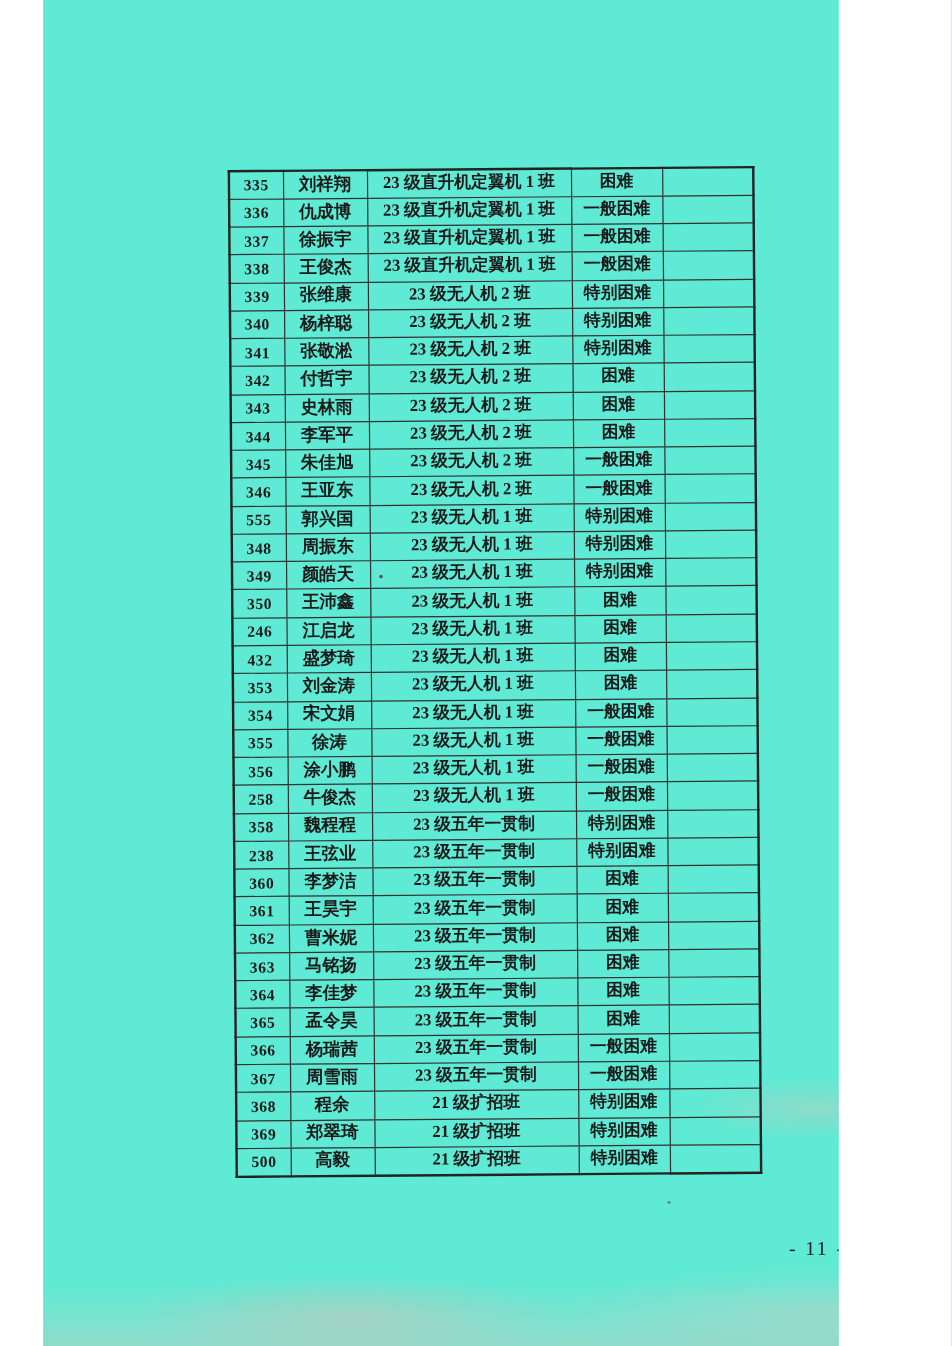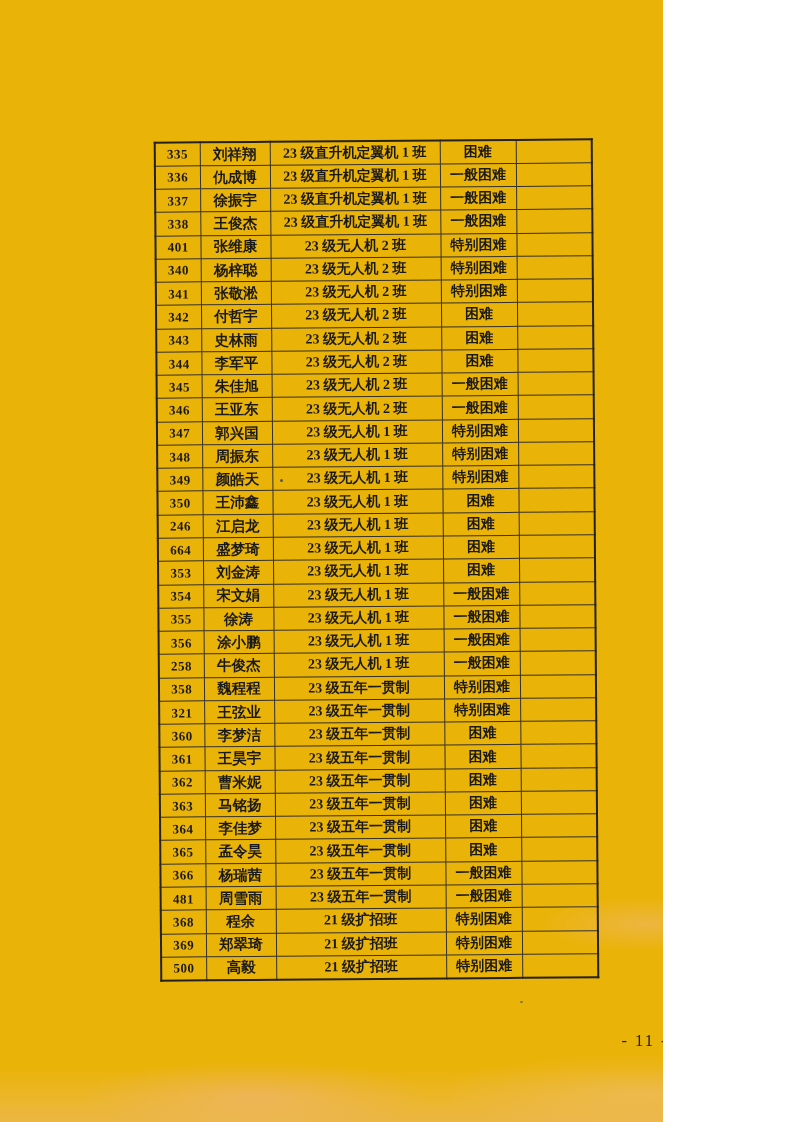"335" .page { background: #eab308 -> #5eead4; margin-left: none -> 36px }
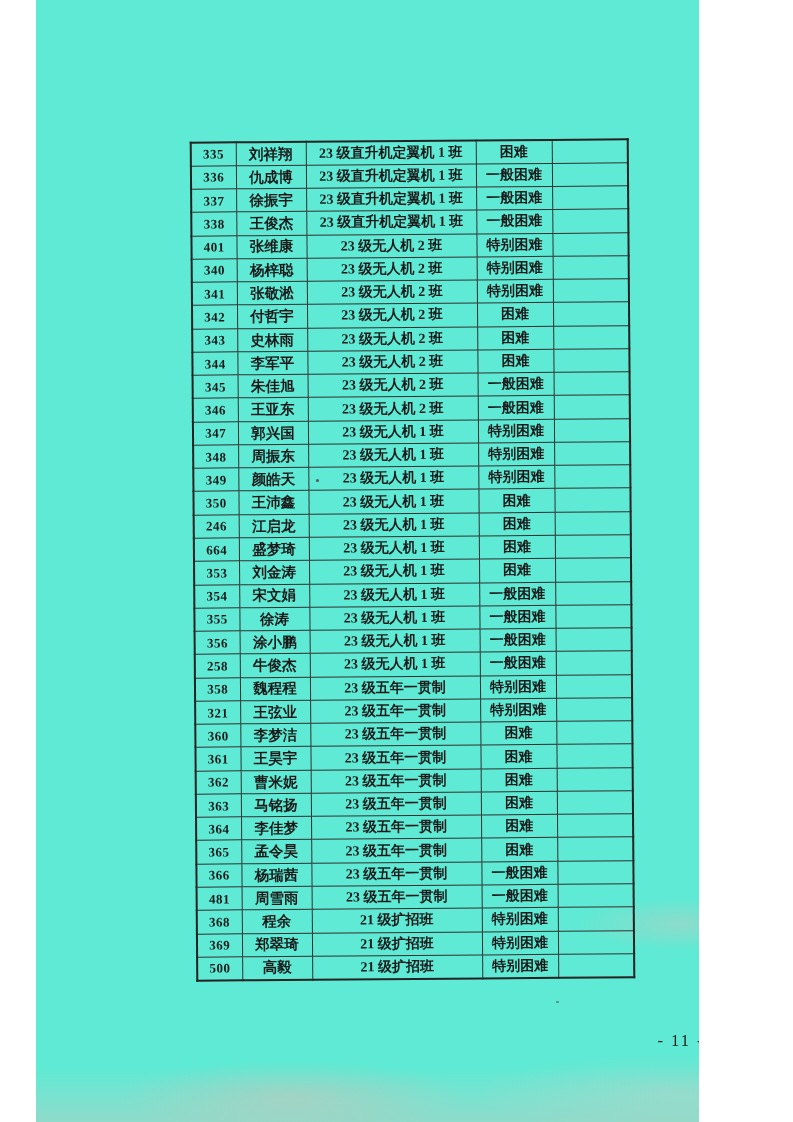"401" td.c-no { text: 401 -> 339 }
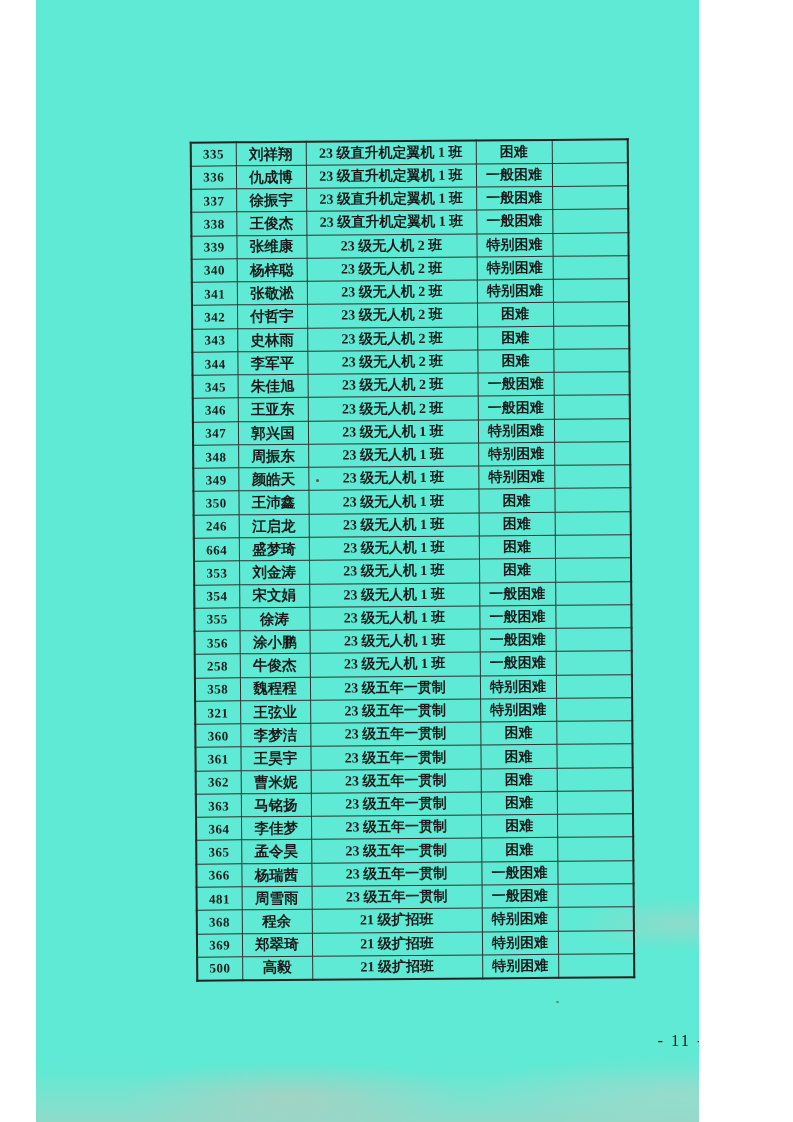"347" td.c-no { text: 347 -> 555 }
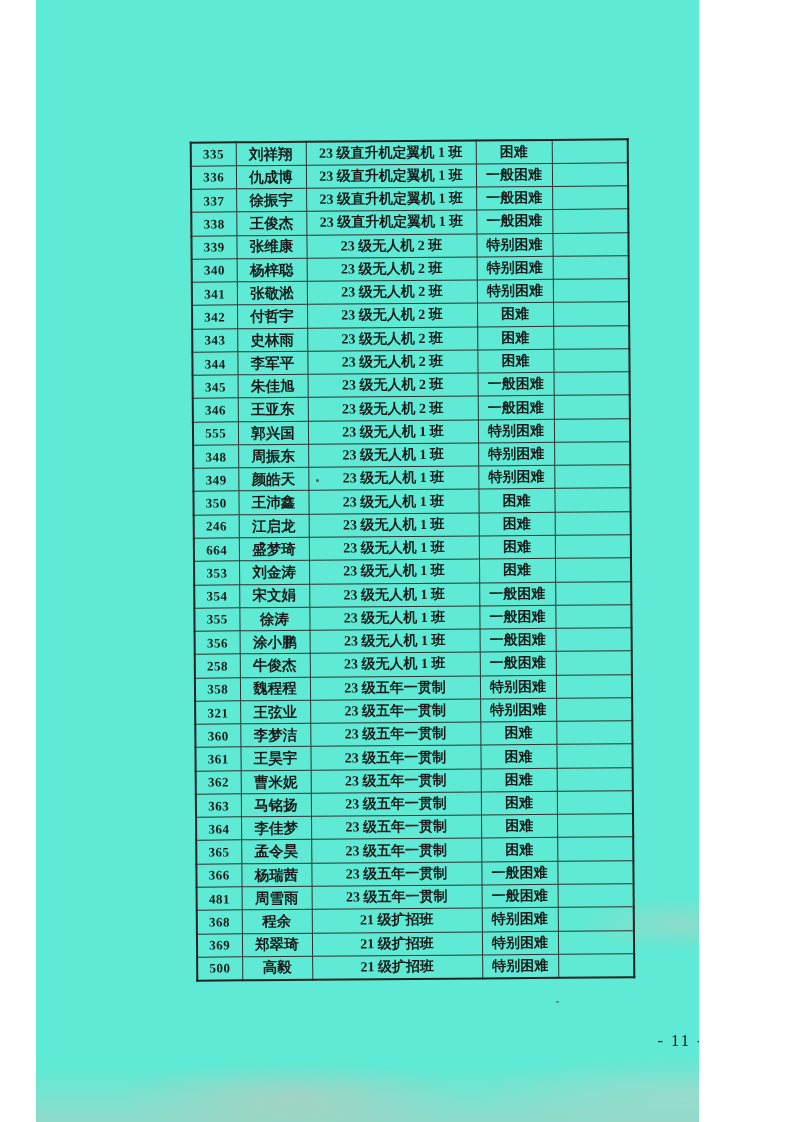"664" td.c-no { text: 664 -> 432 }
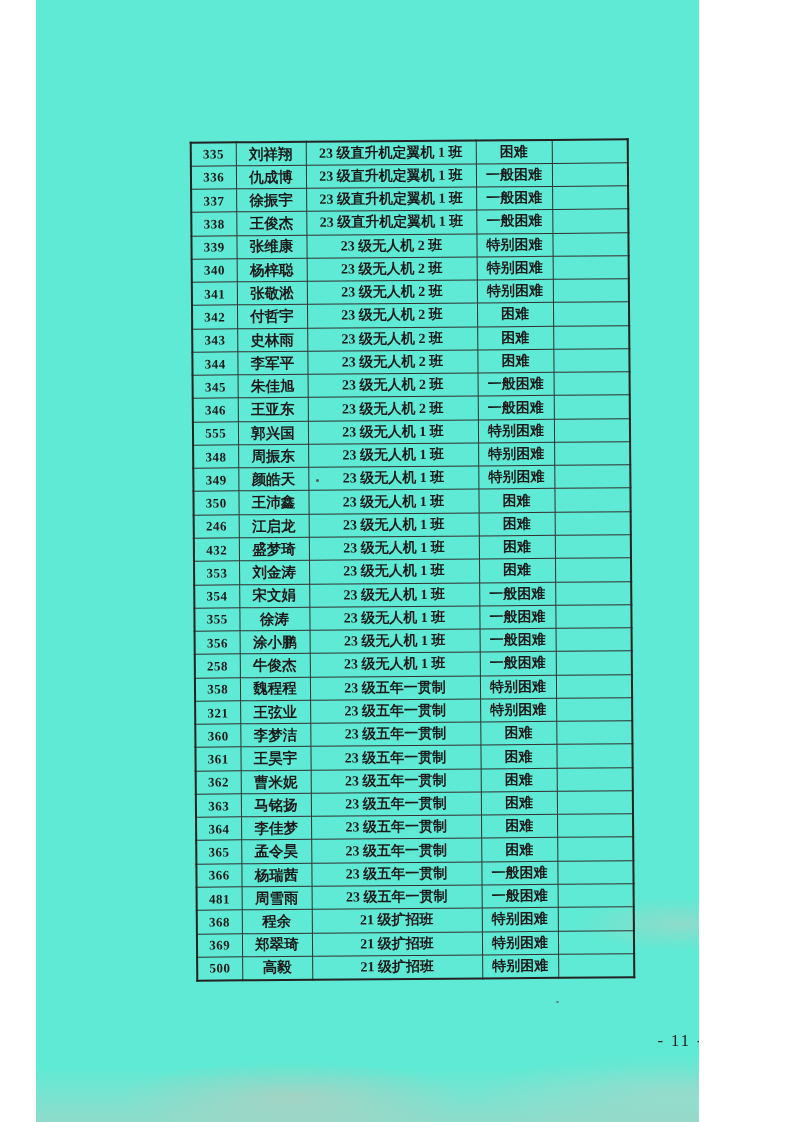"321" td.c-no { text: 321 -> 238 }
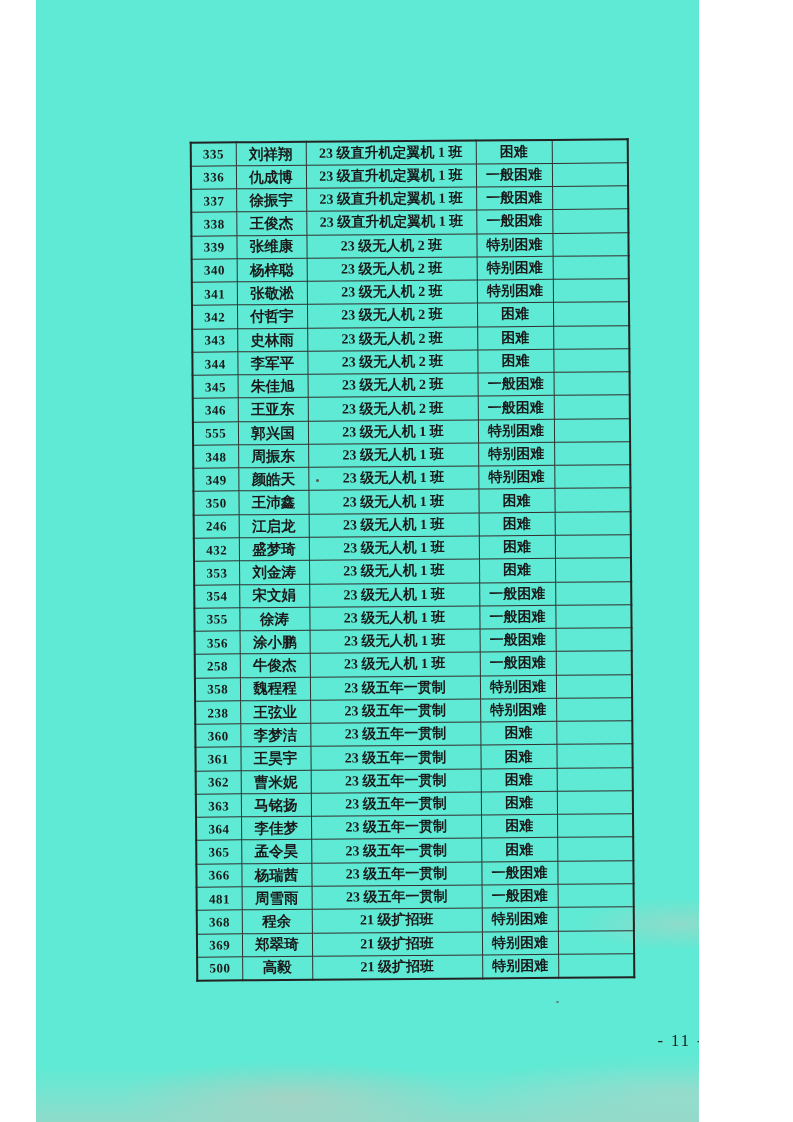"481" td.c-no { text: 481 -> 367 }
